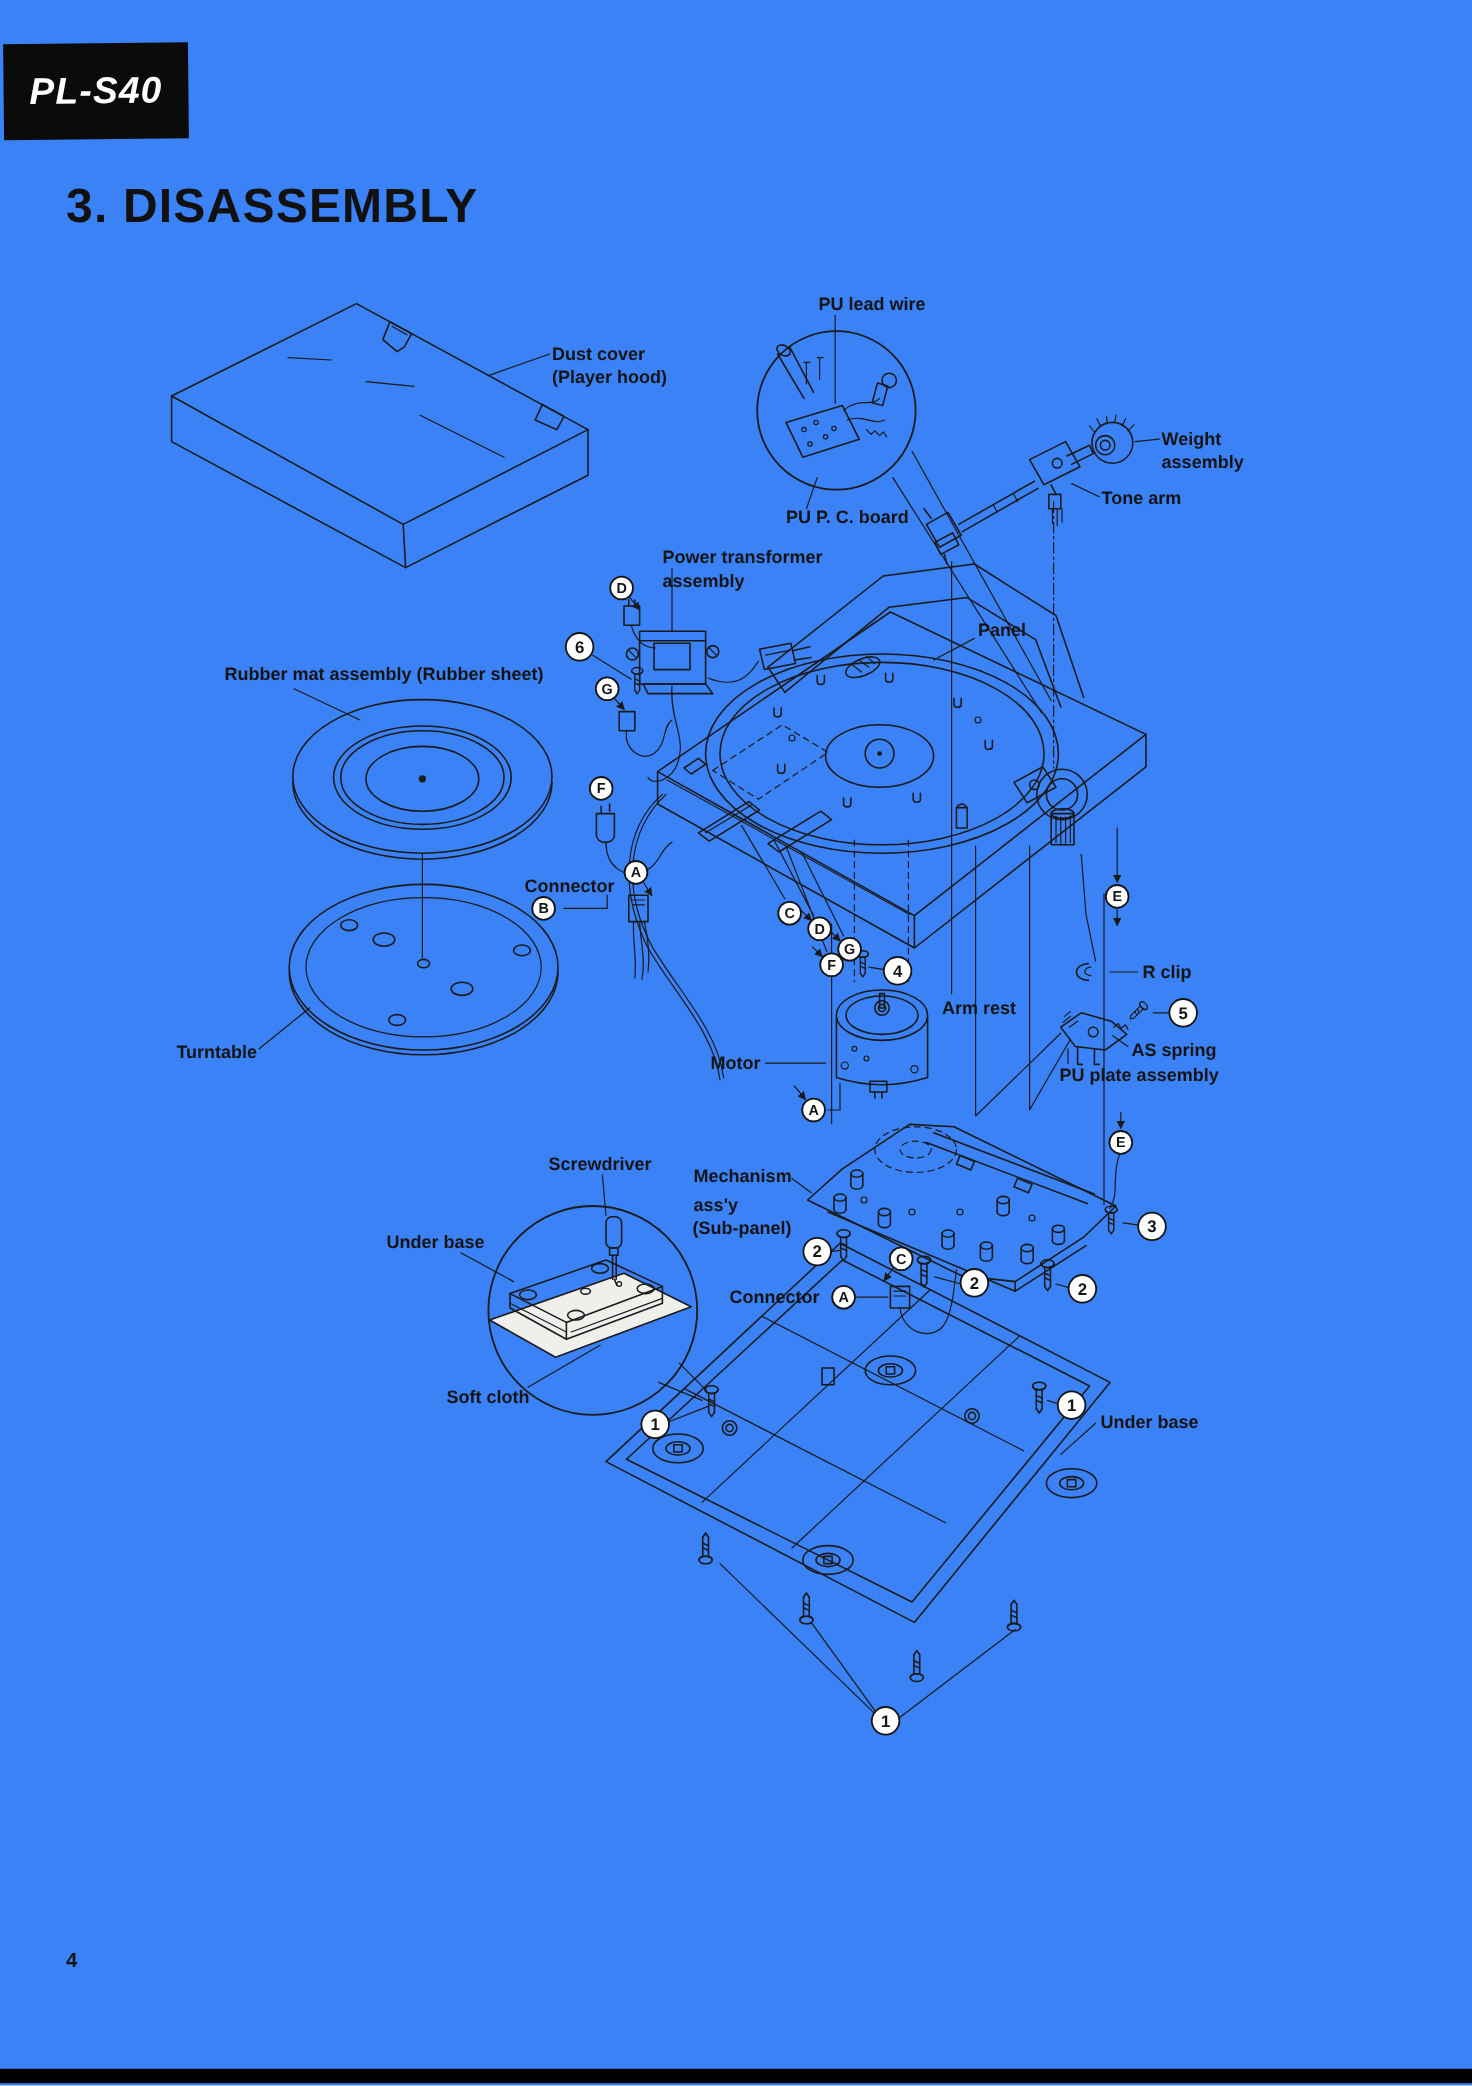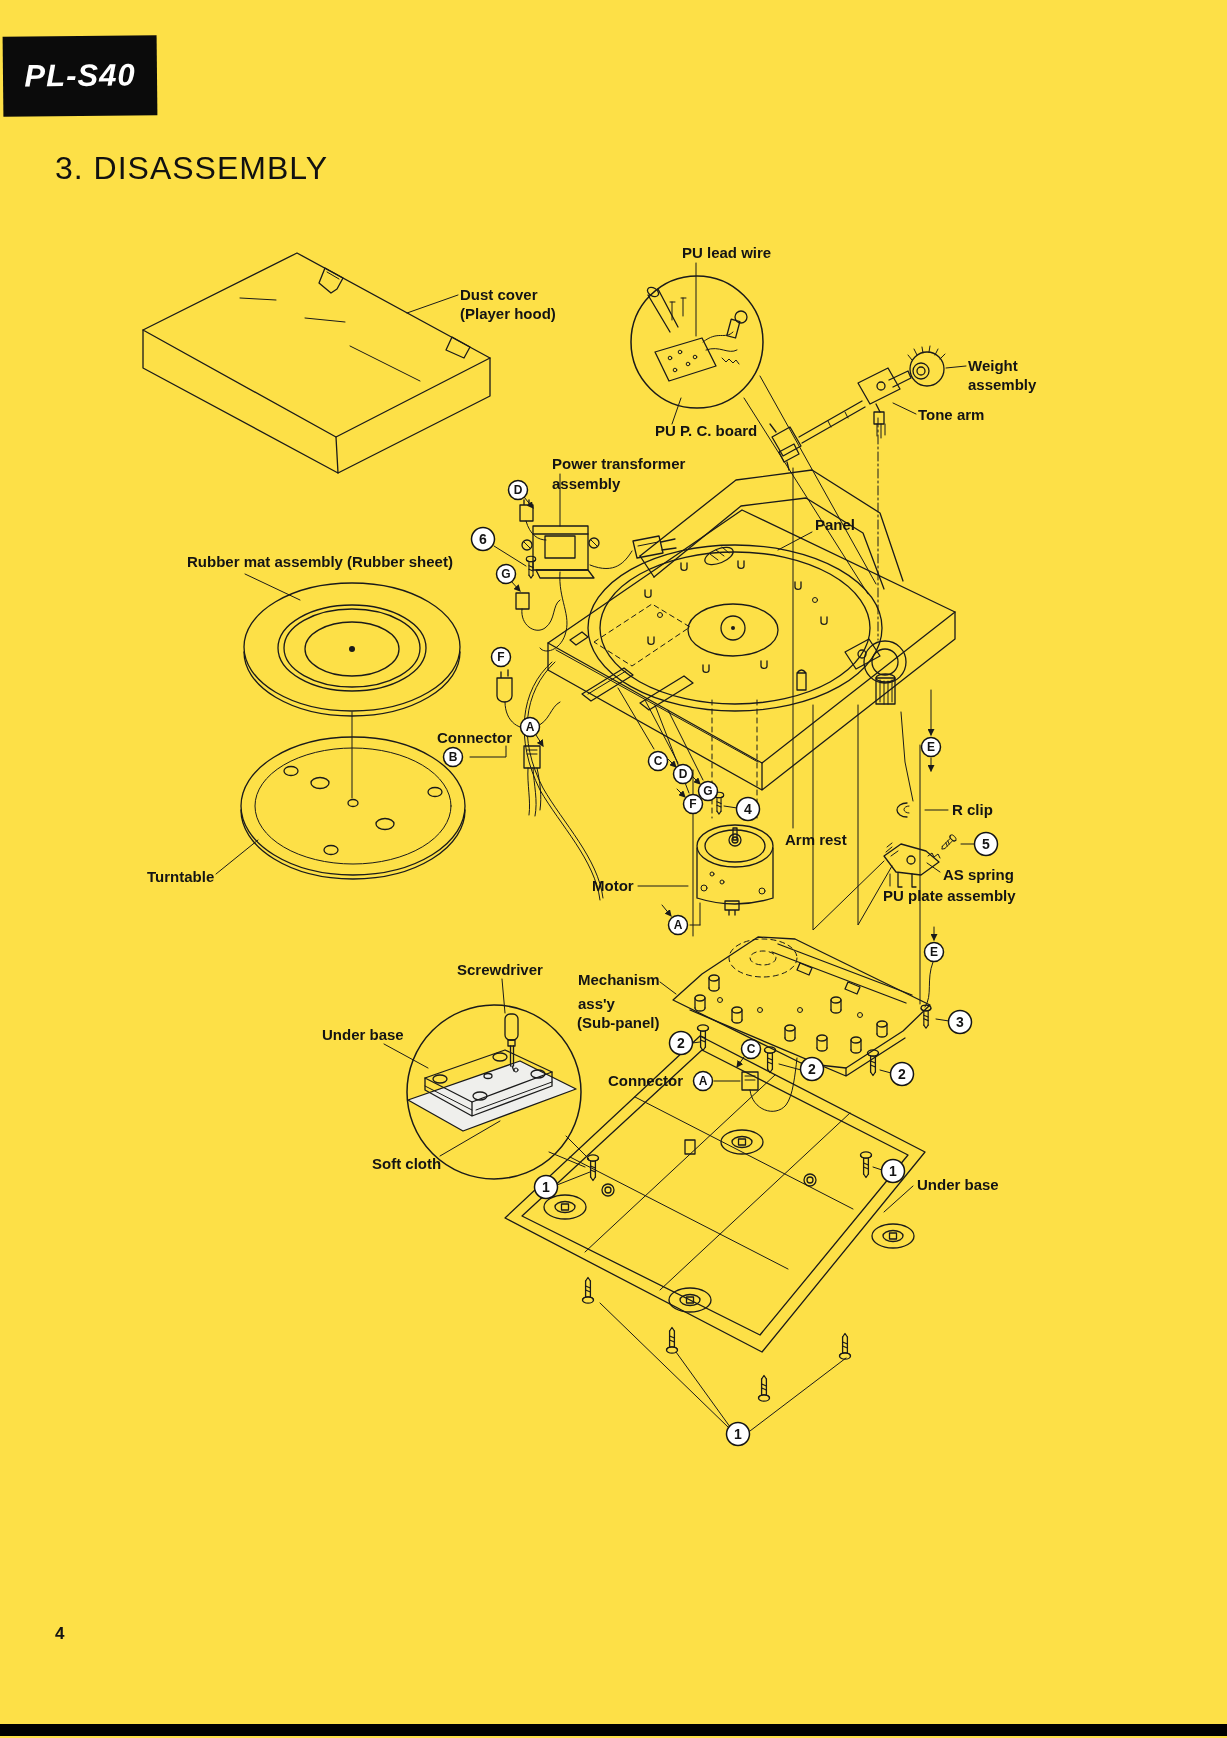"PL-S40" .page { background: #fde047 -> #3b82f6 }
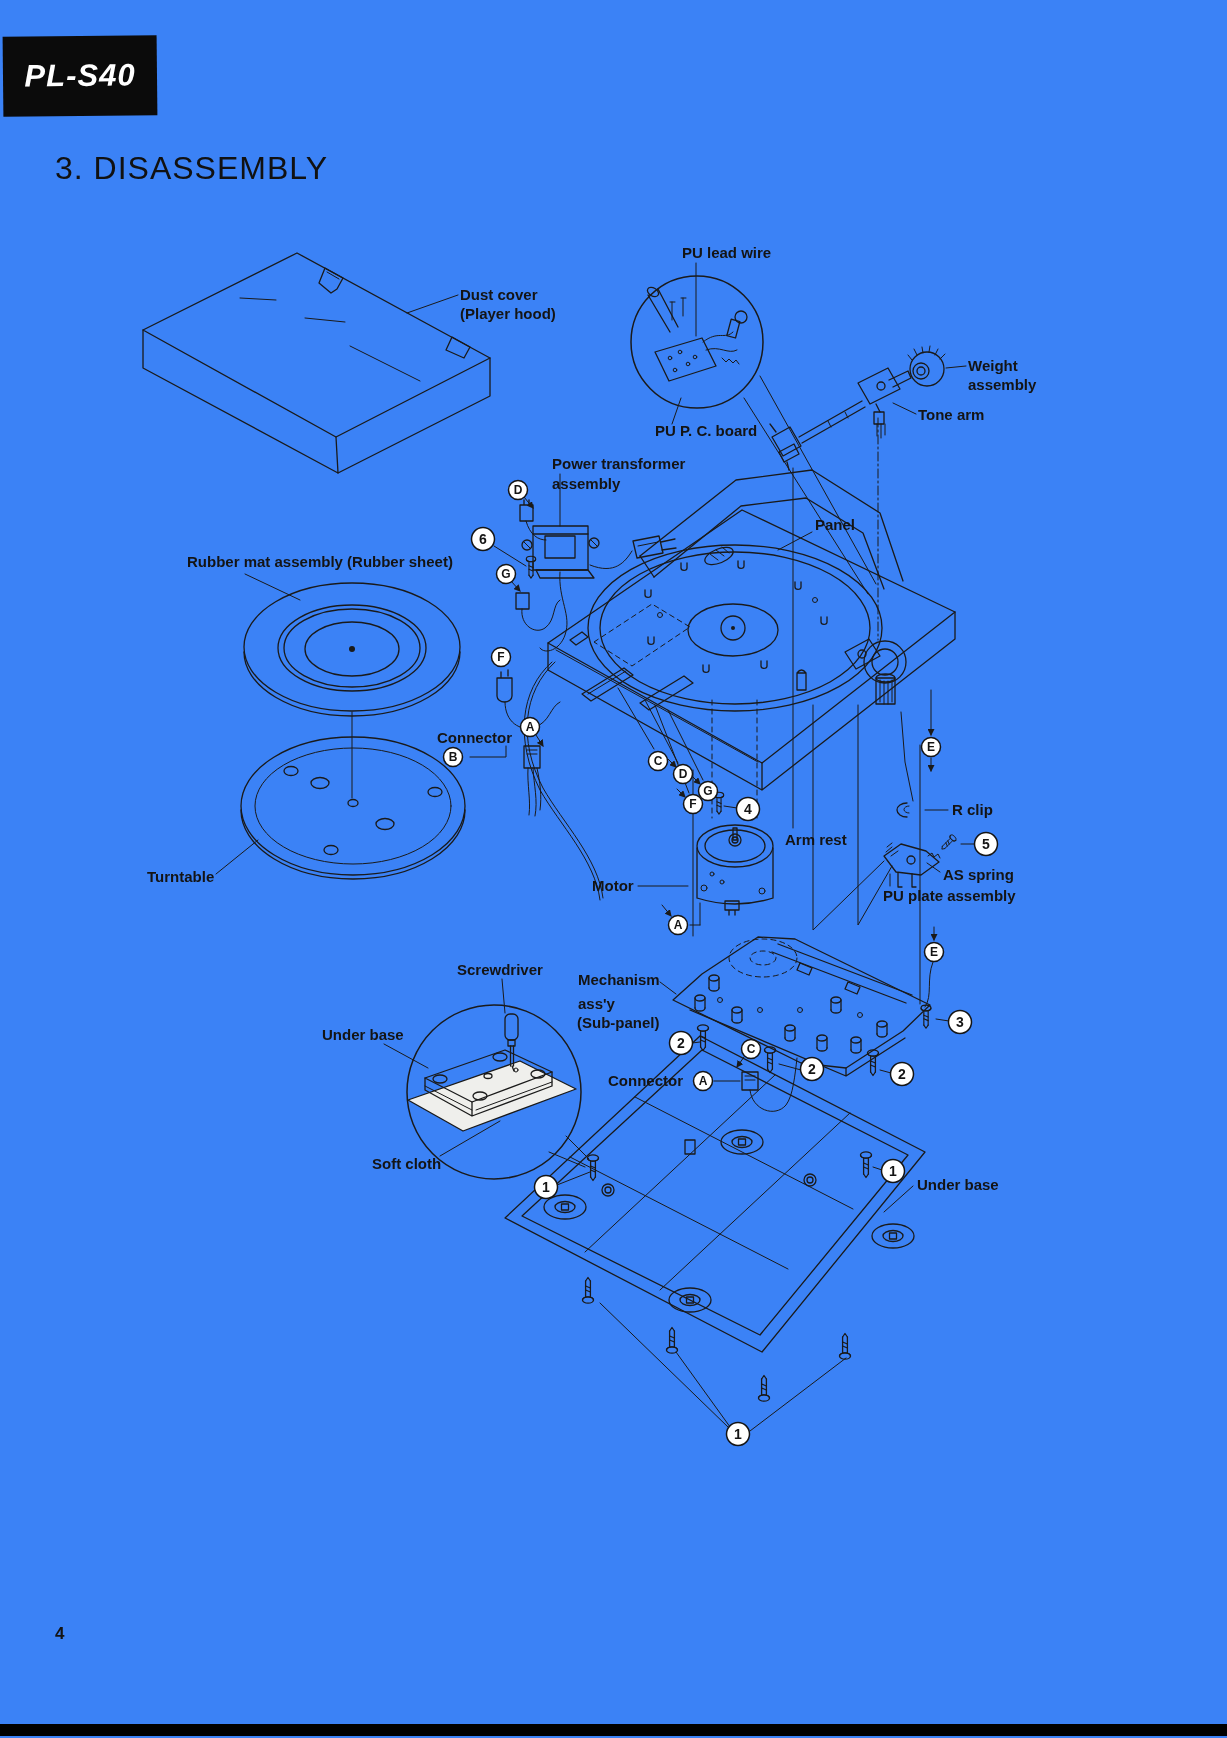"3. DISASSEMBLY" .heading { font-size: 32px -> 40px; font-weight: normal -> bold }
